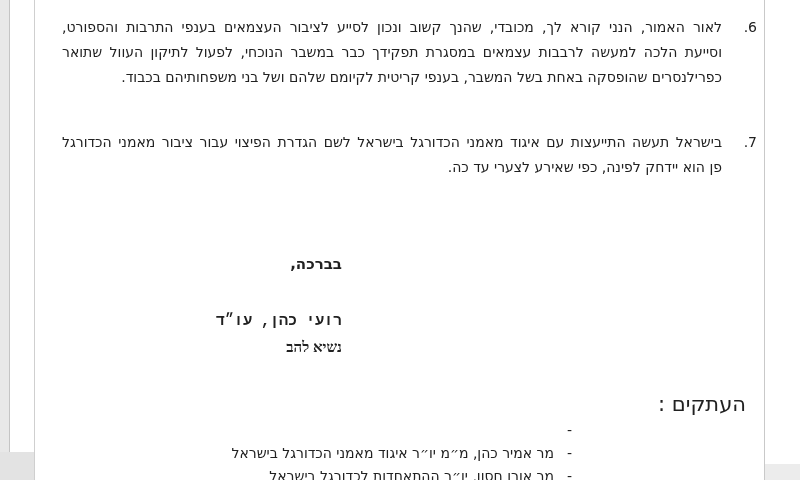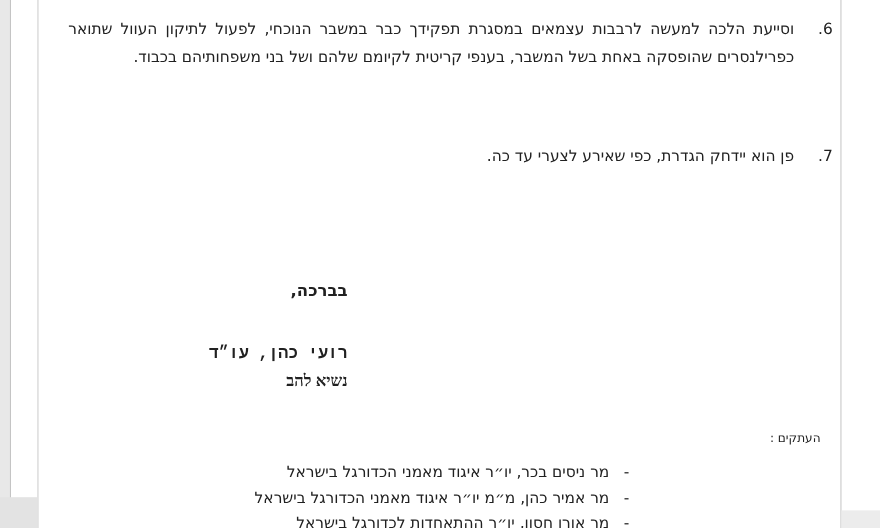"לאור האמור, הנני קורא לך," div.jline { html: none -> <div>לאור האמור, הנני קורא לך, מכובדי, שהנך קשוב ונכון לסייע לציבור העצמאים בענפי התרבות והספורט,</div> }
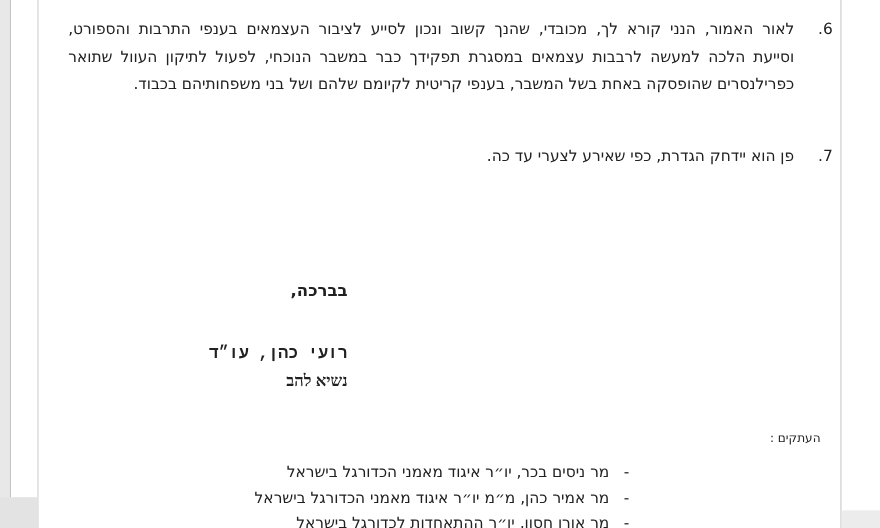"בישראל תעשה התייעצות עם איגוד" div.jline { html: none -> <div>בישראל תעשה התייעצות עם איגוד מאמני הכדורגל בישראל לשם הגדרת הפיצוי עבור ציבור מאמני הכדורגל</div> }
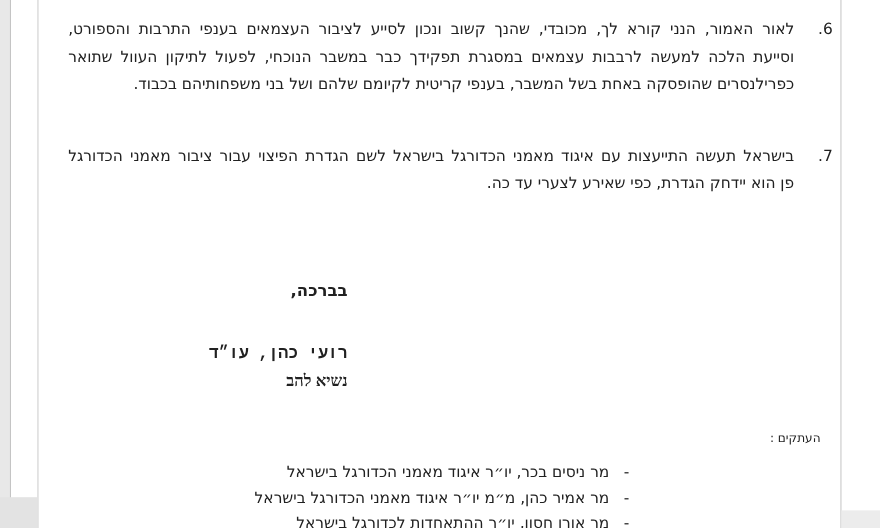"פן הוא יידחק הגדרת, כפי" div.jline { text: הגדרת -> לפינה }
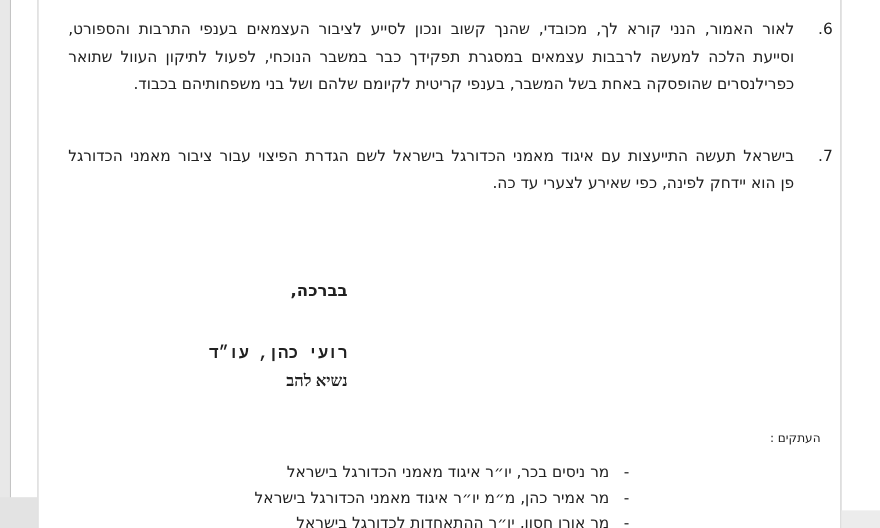"בברכה," .sig { right: 484px -> 458px }
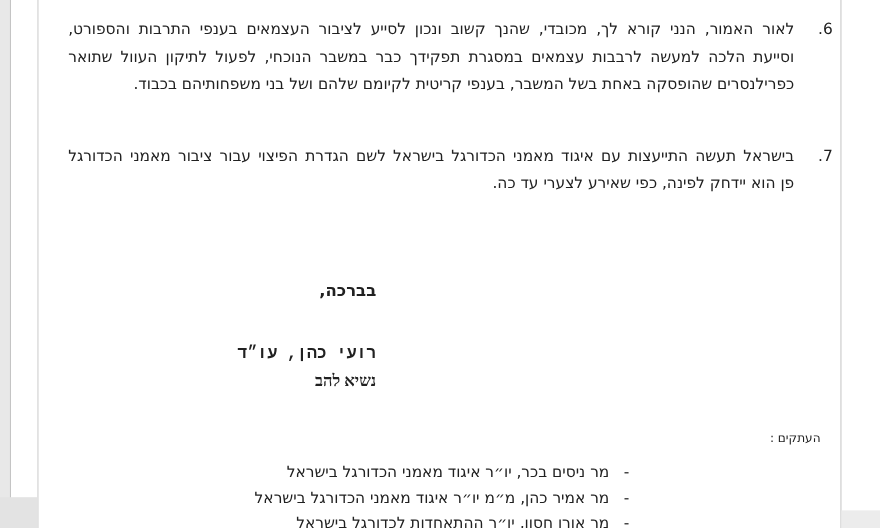"העתקים :" .copies-heading { font-size: 11px -> 21px }
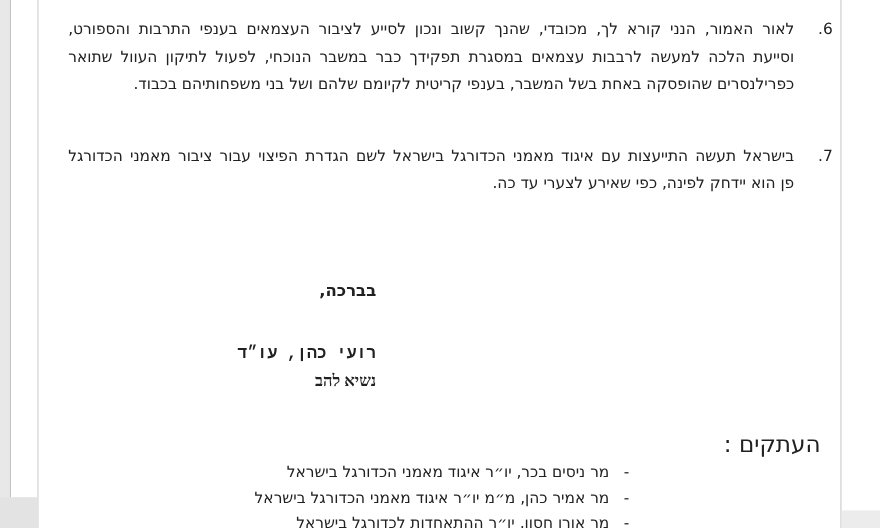"מר ניסים בכר, יו״ר איגוד" span.itext { html: <span>מר ניסים בכר, יו״ר איגוד מאמני הכדורגל בישראל</span> -> none }
